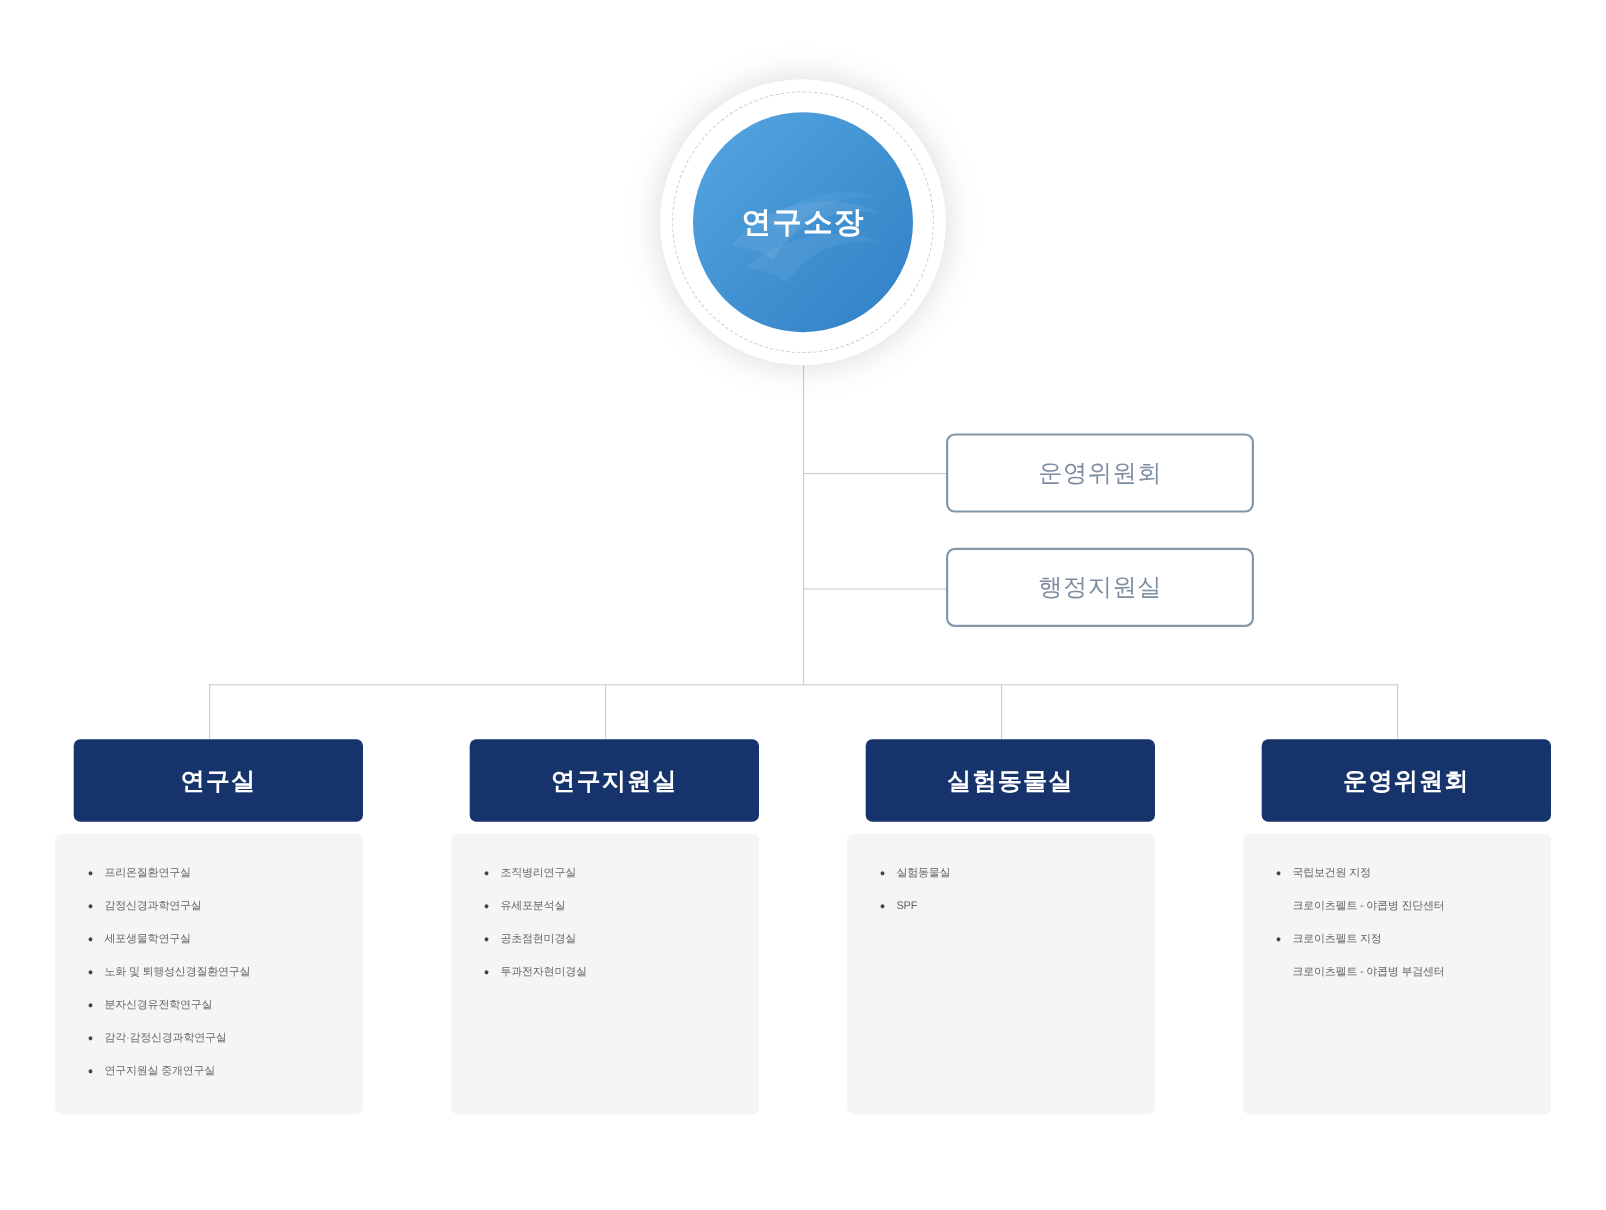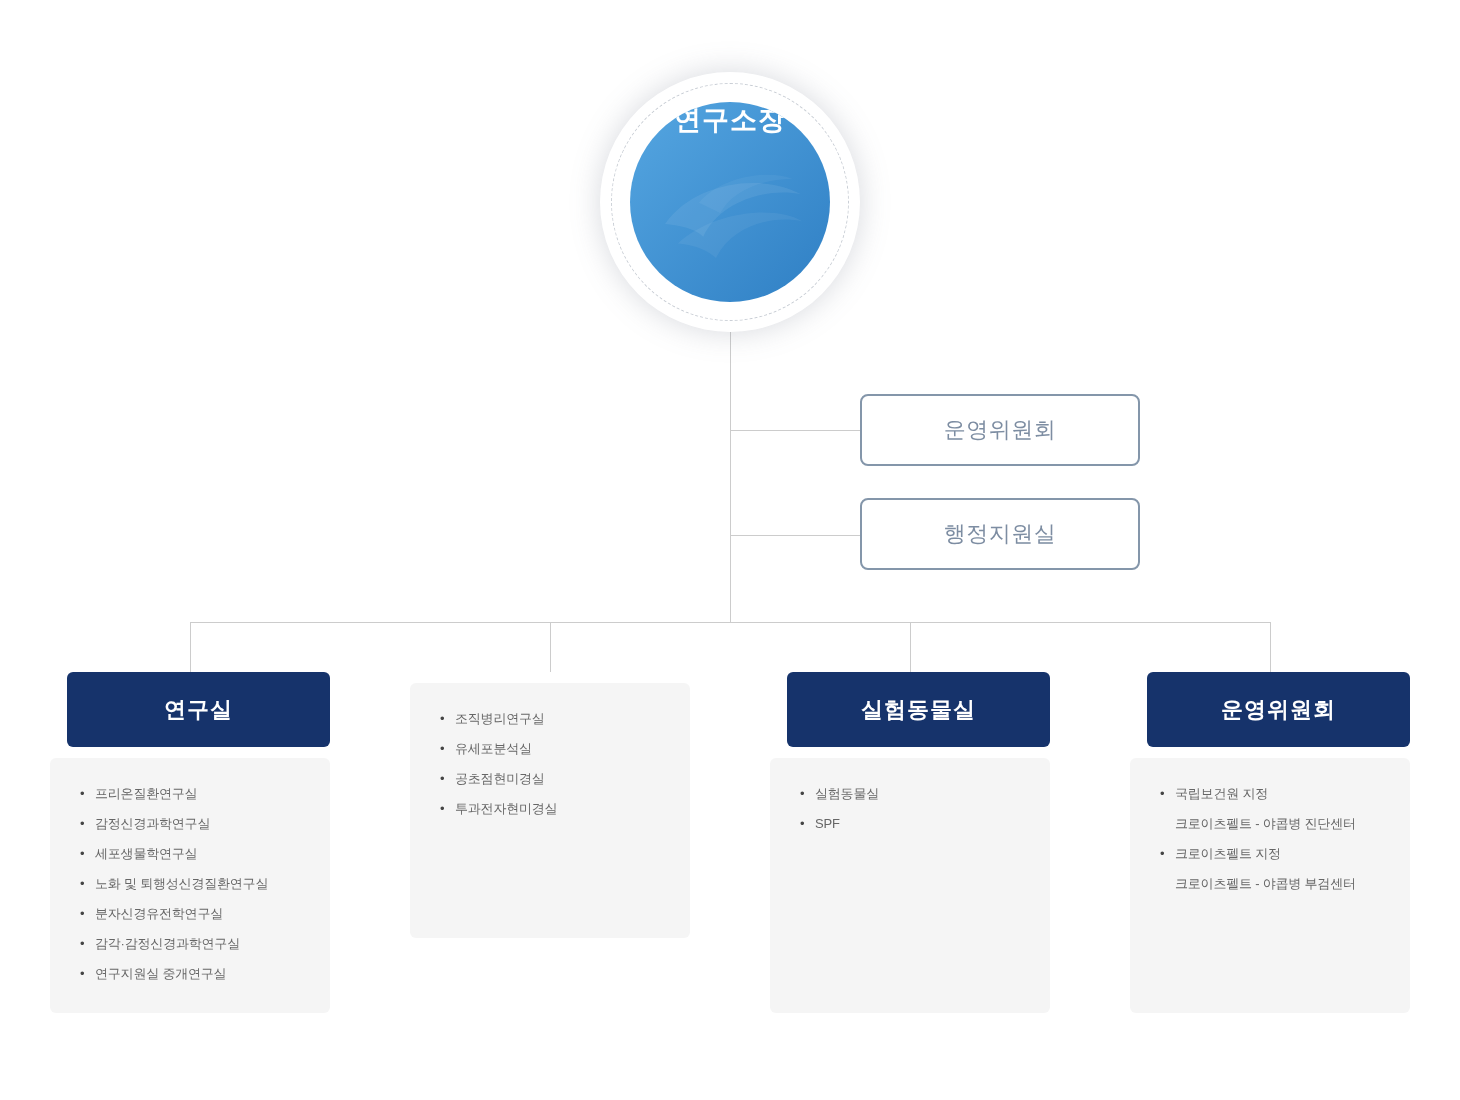"연구소장" .root-blue { align-items: none -> center }
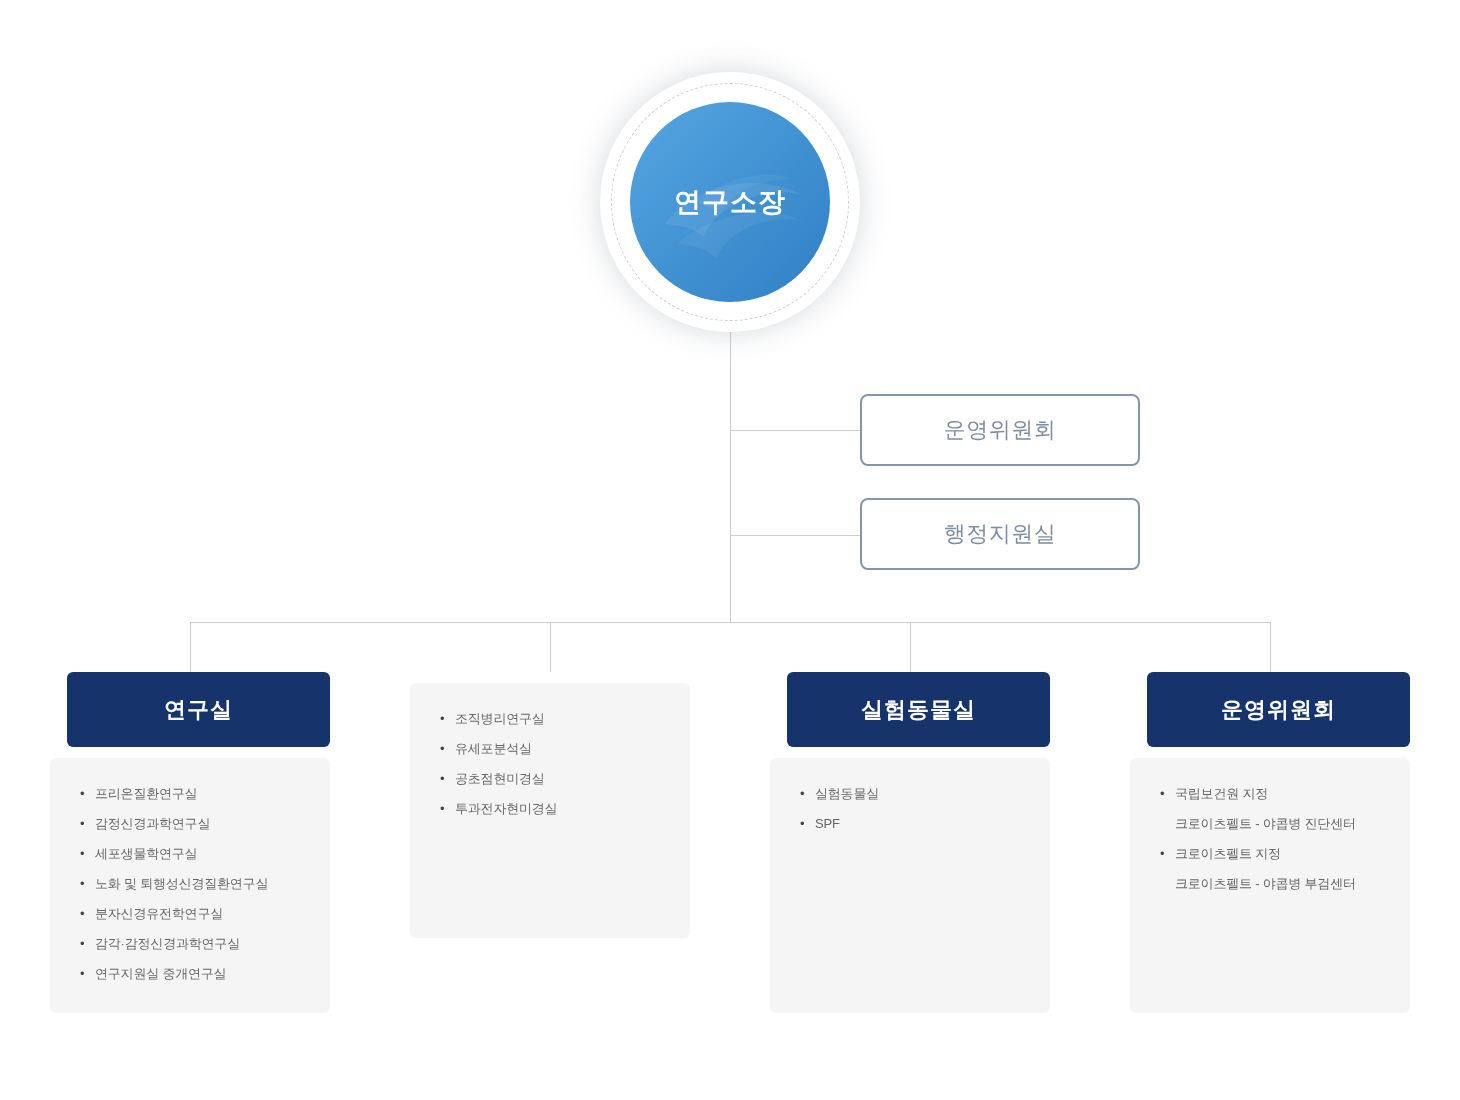"연구지원실" div.dept-header { html: none -> <div> <span>연구지원실</span> </div> }
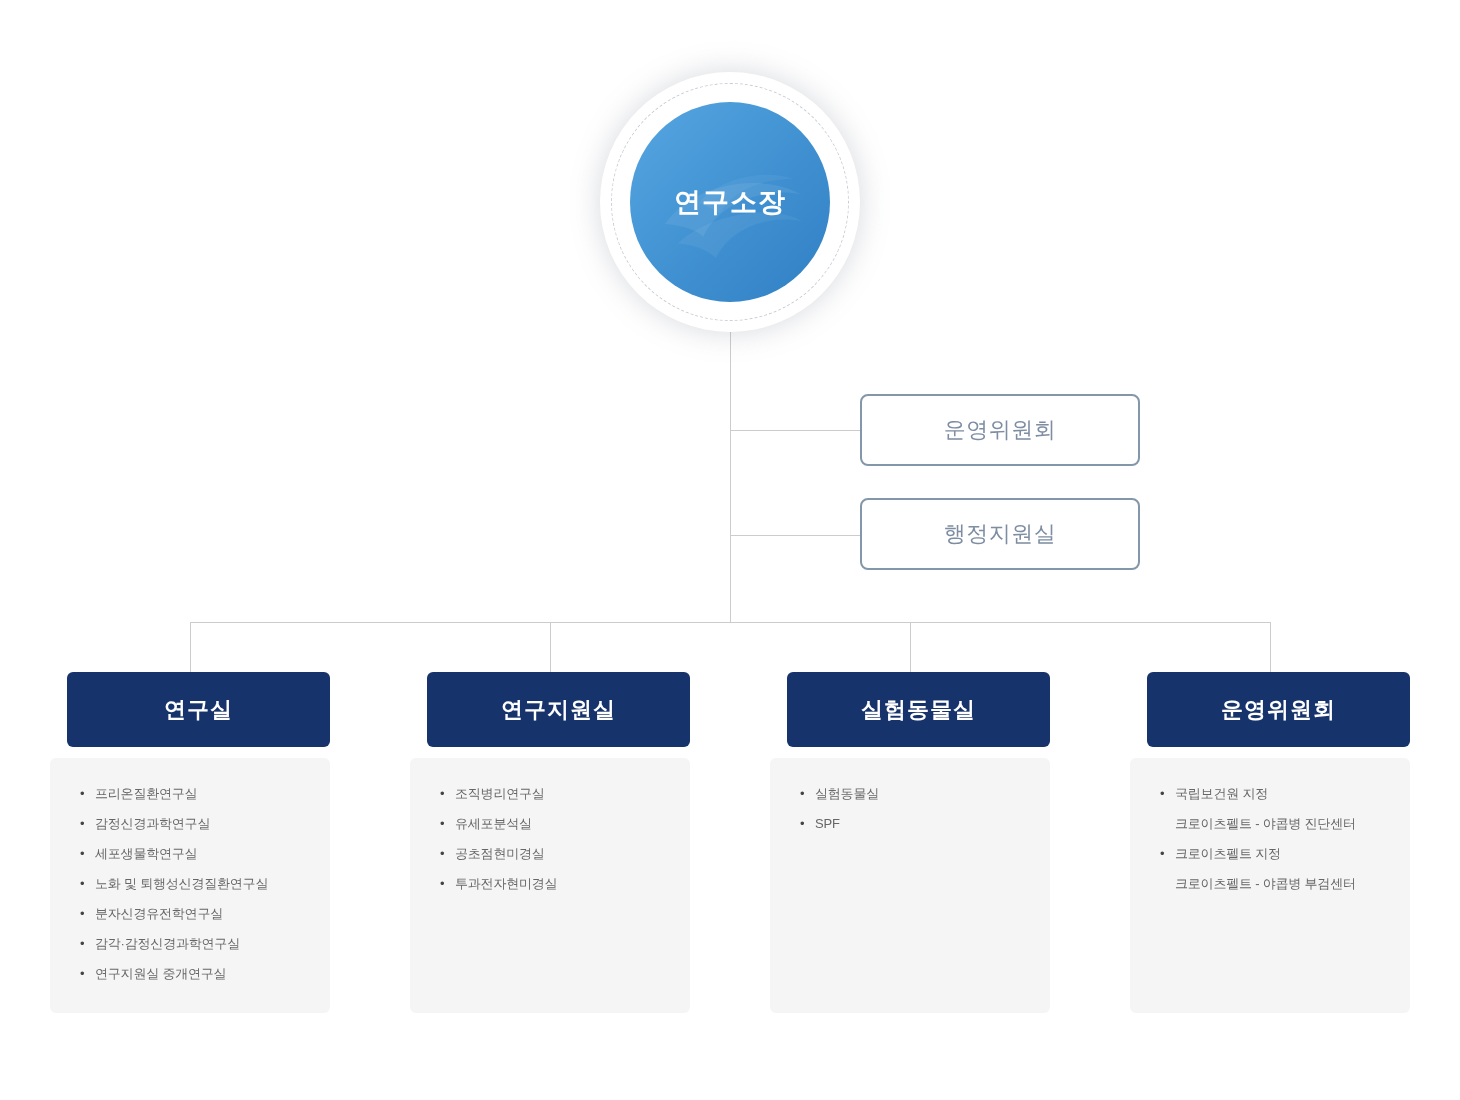"프리온질환연구실" .item-text { font-size: 13px -> 10px }
